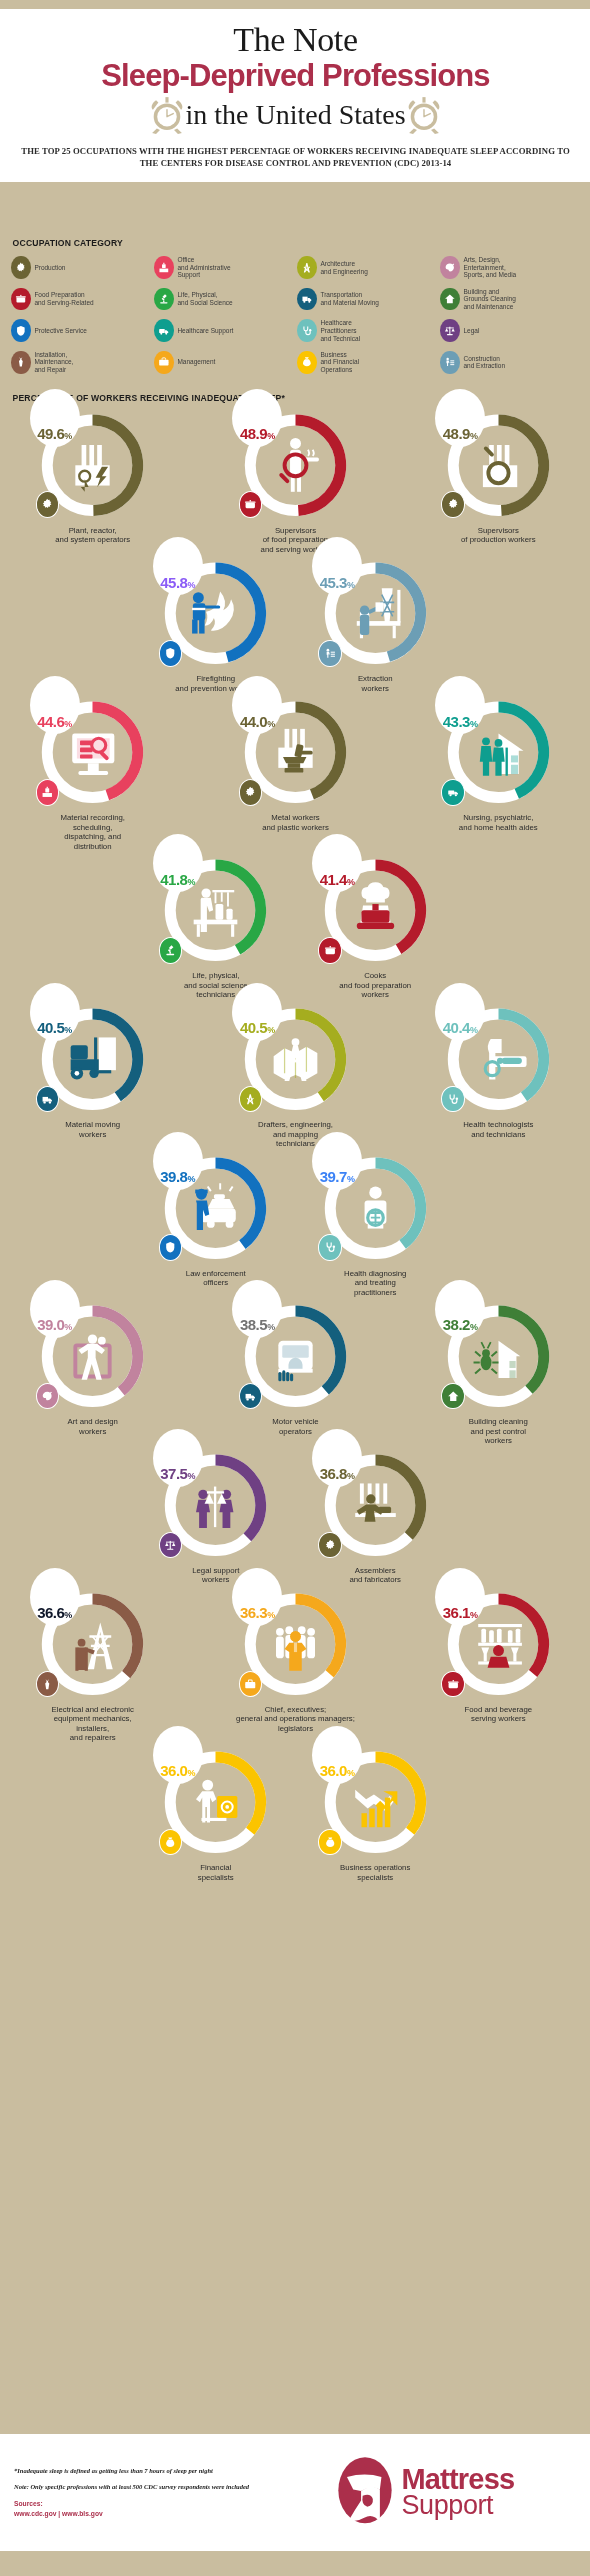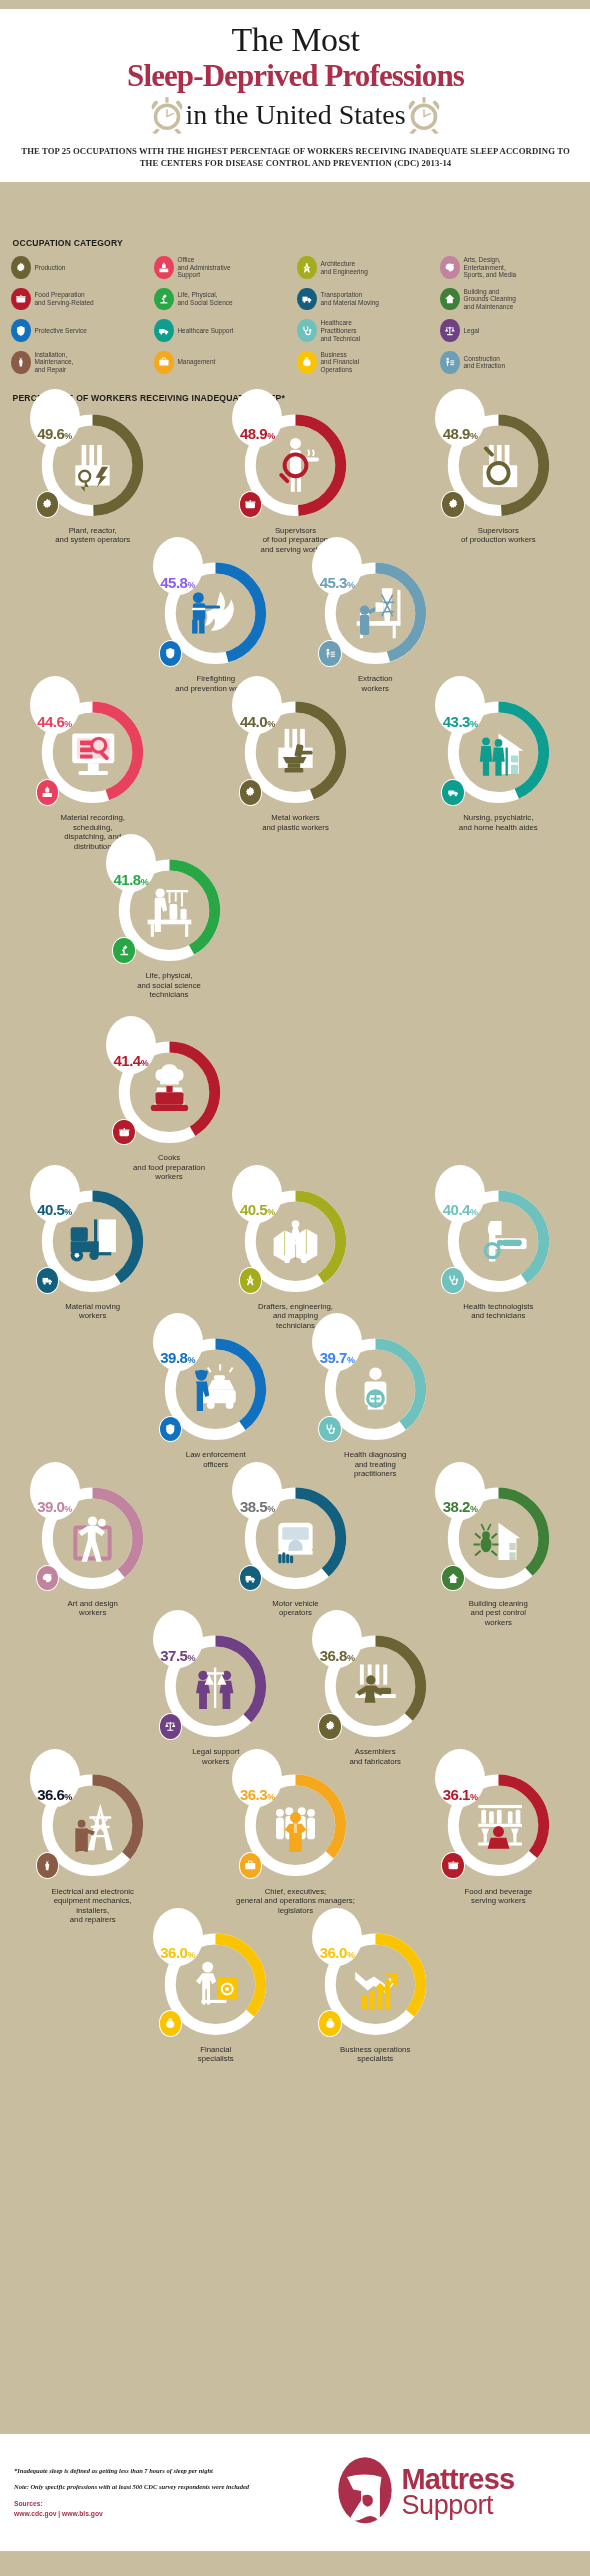"The Most" div.t1 { text: Most -> Note }
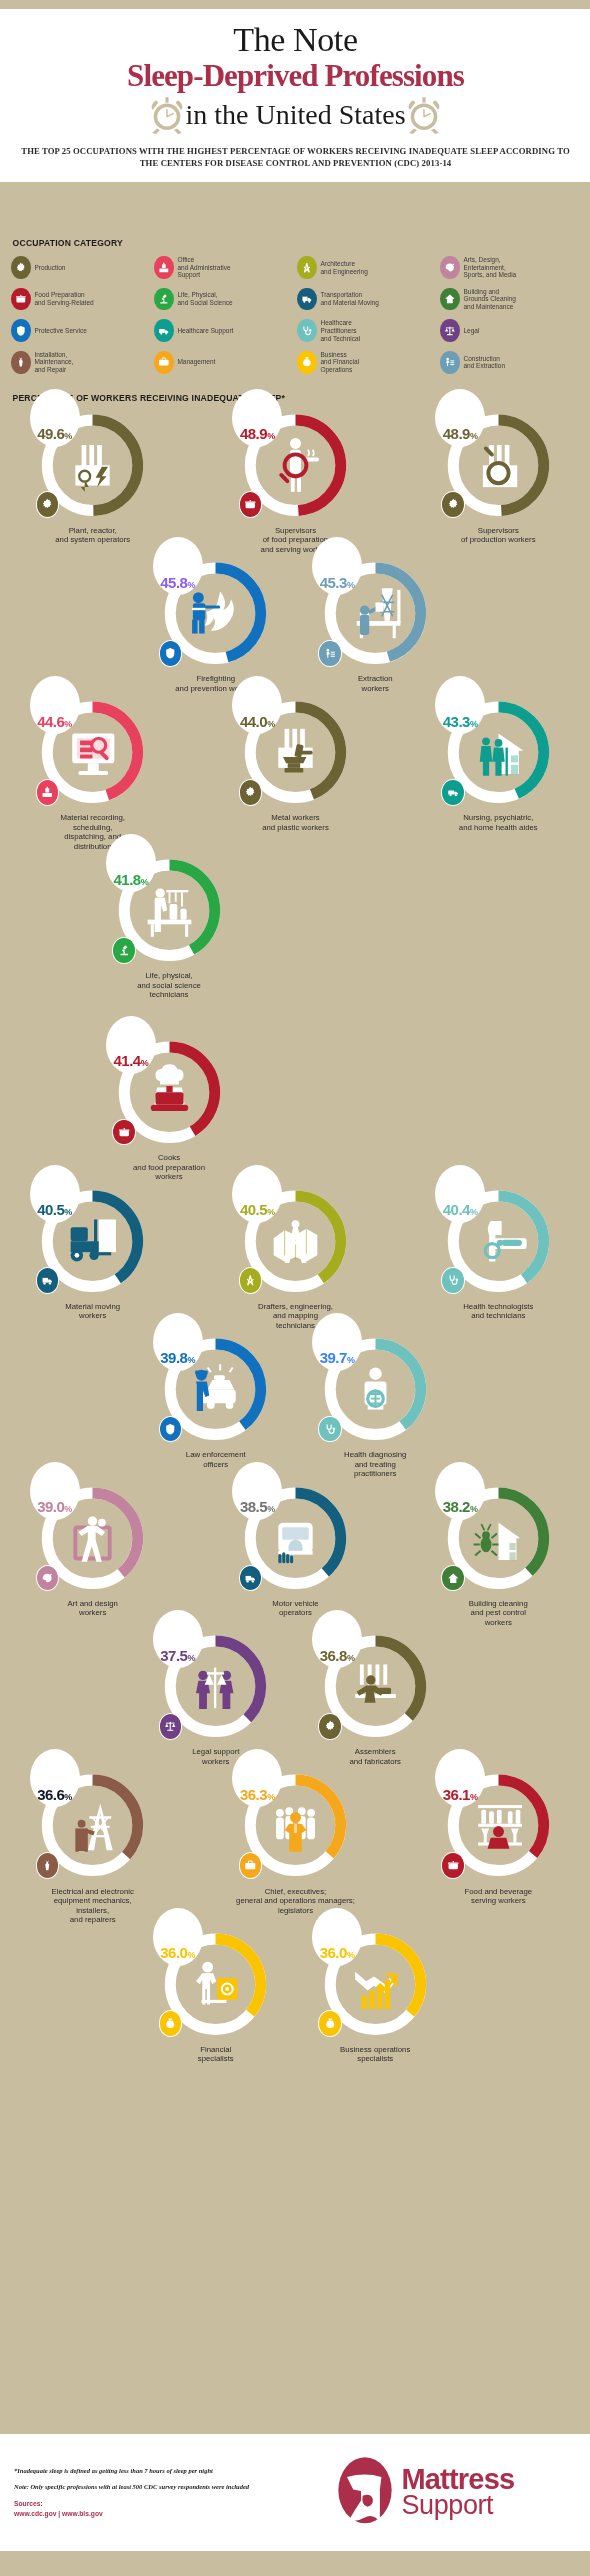"Sleep-Deprived Professions" .t2 { font-family: Liberation Serif, serif -> Liberation Sans, sans-serif }
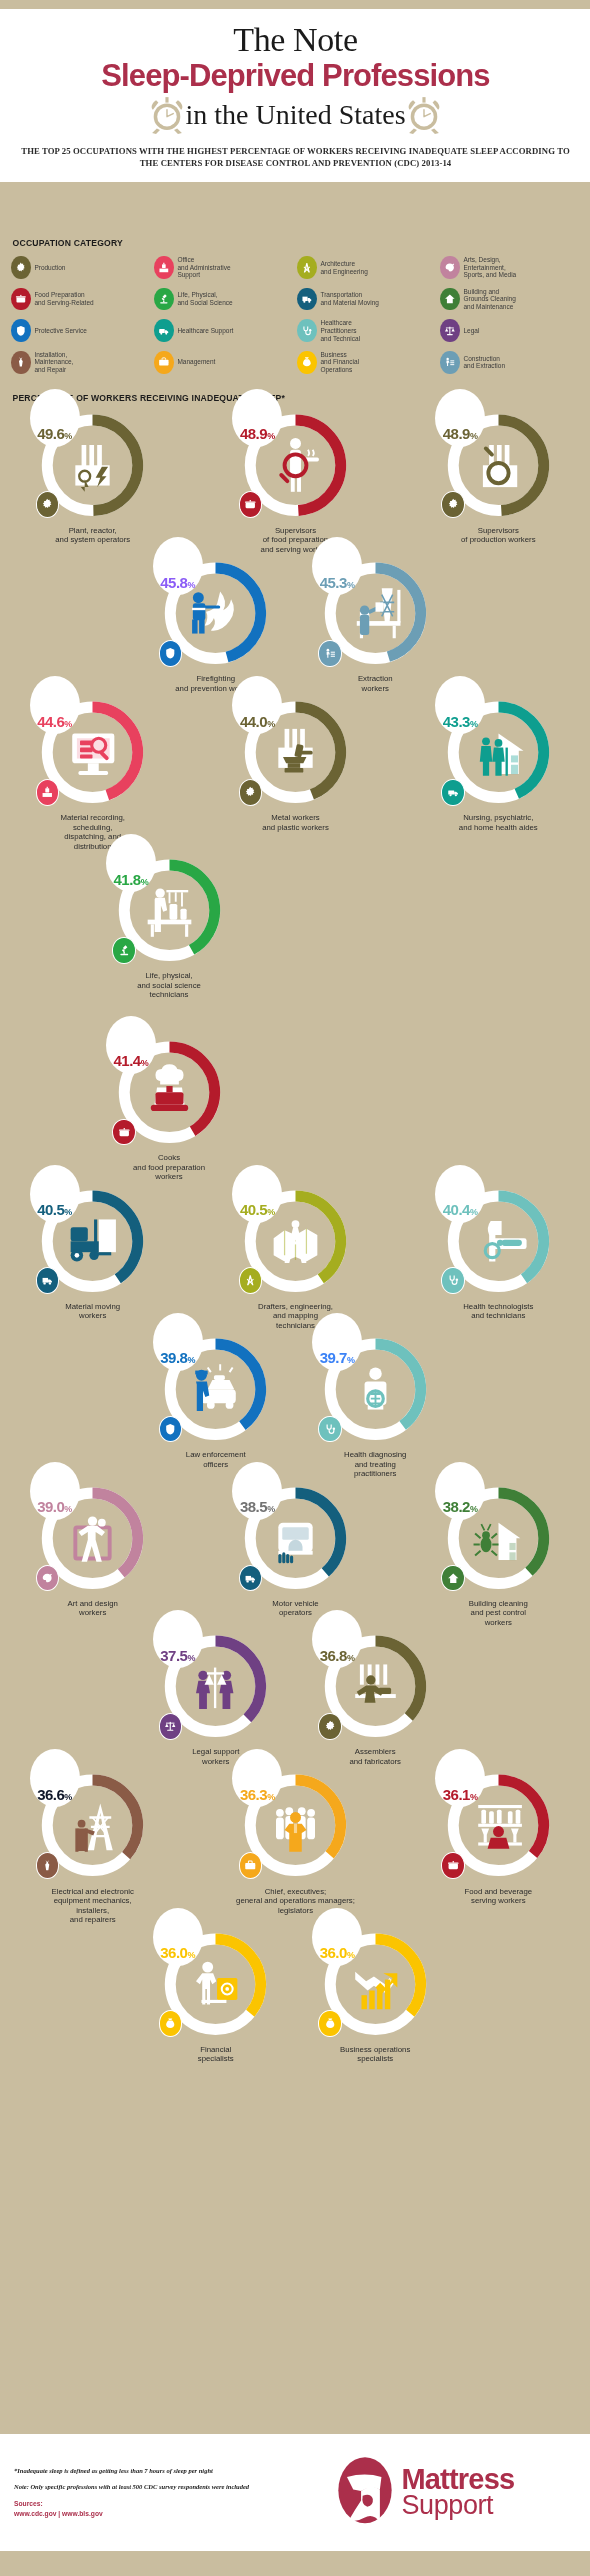"41.8%" div.row { flex-direction: column -> none }
